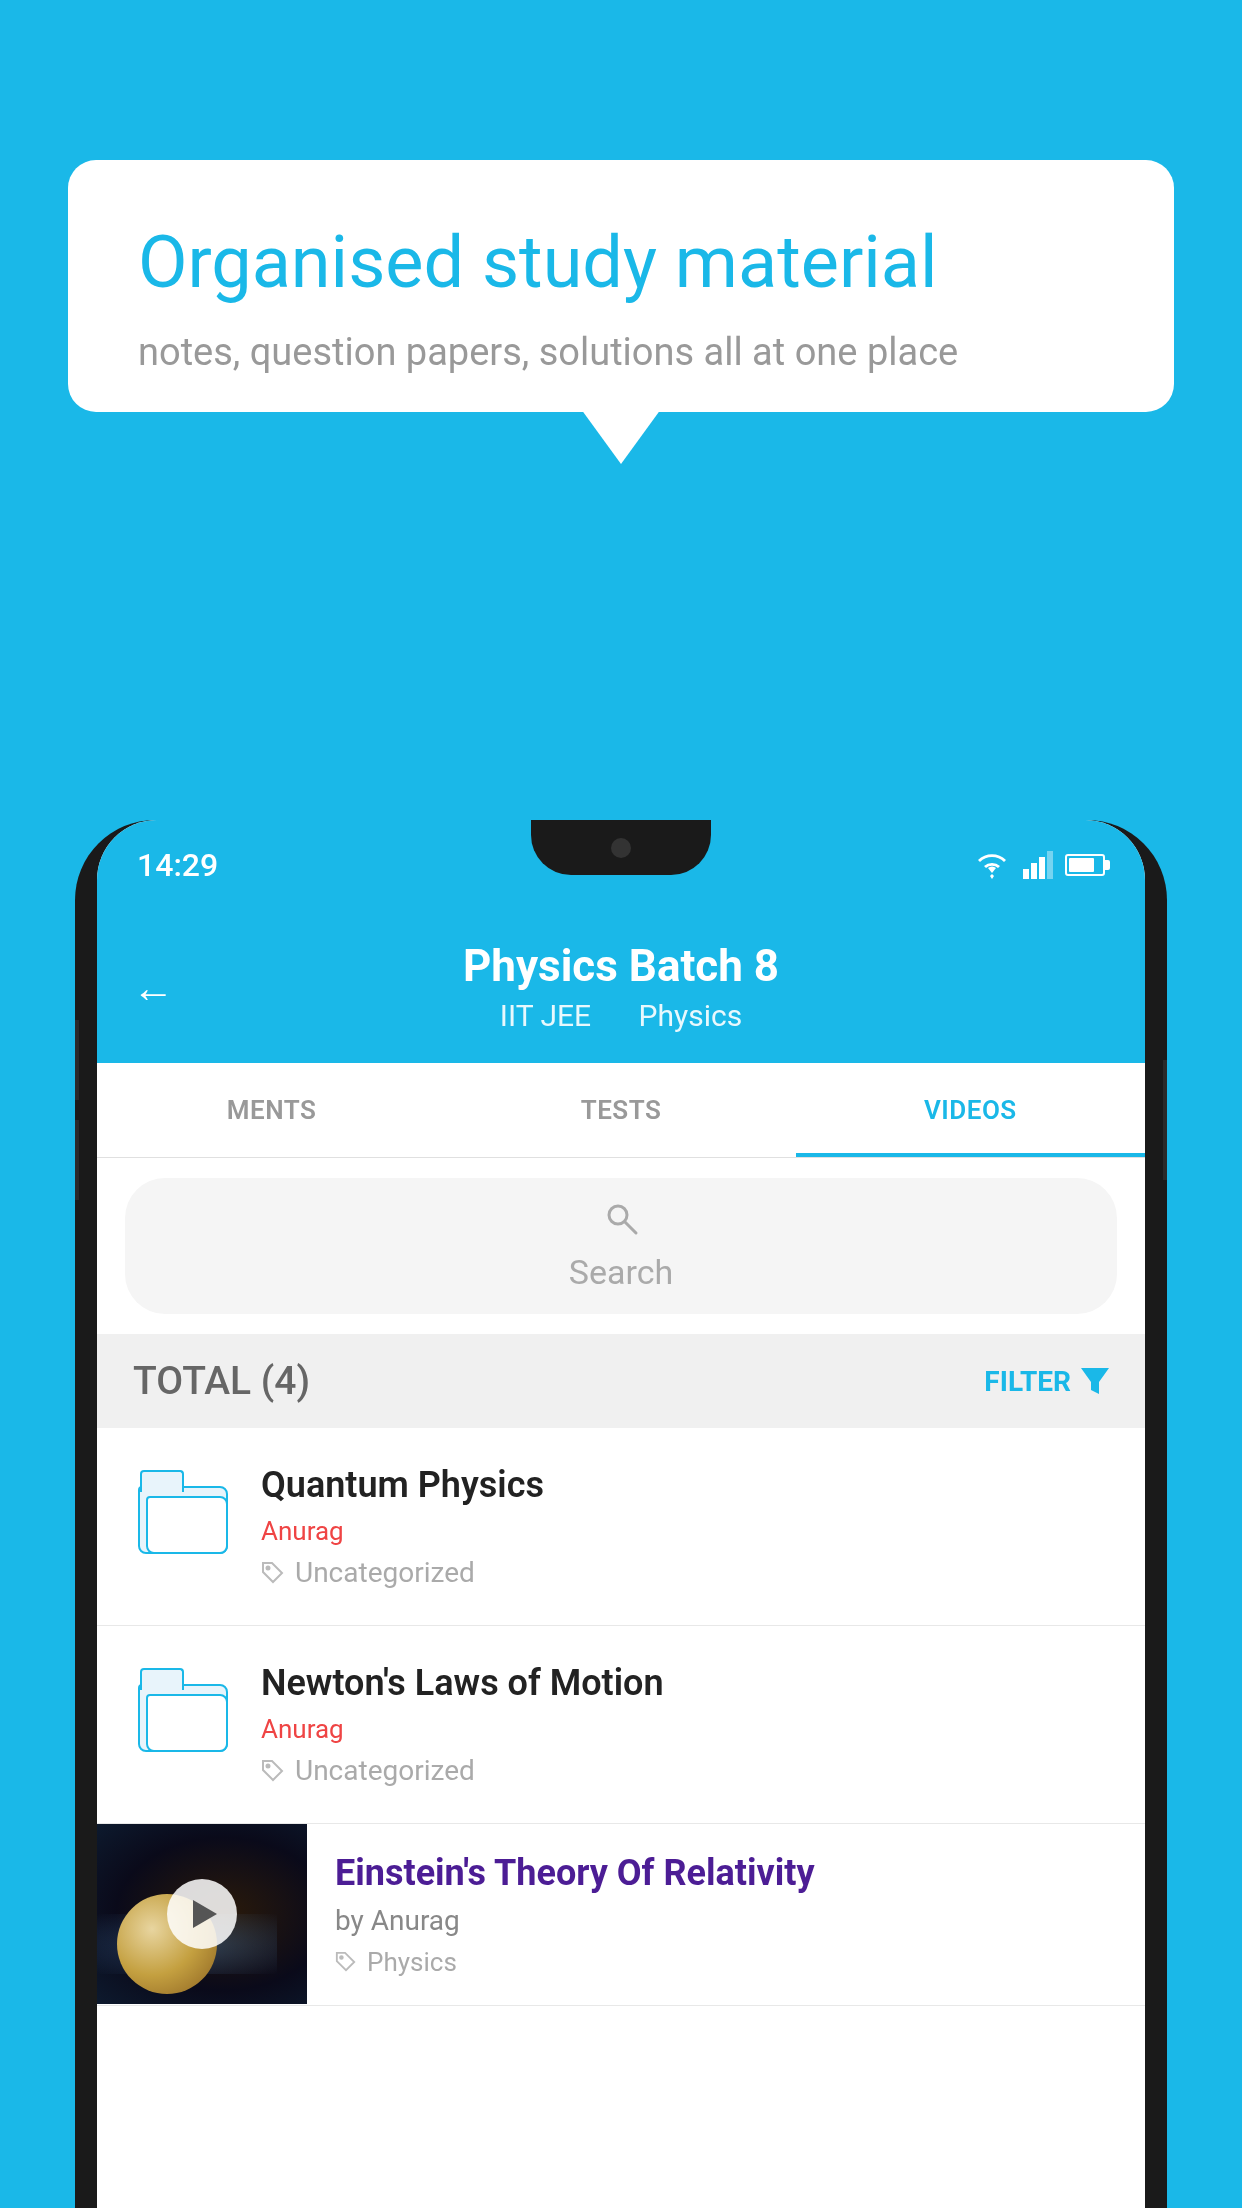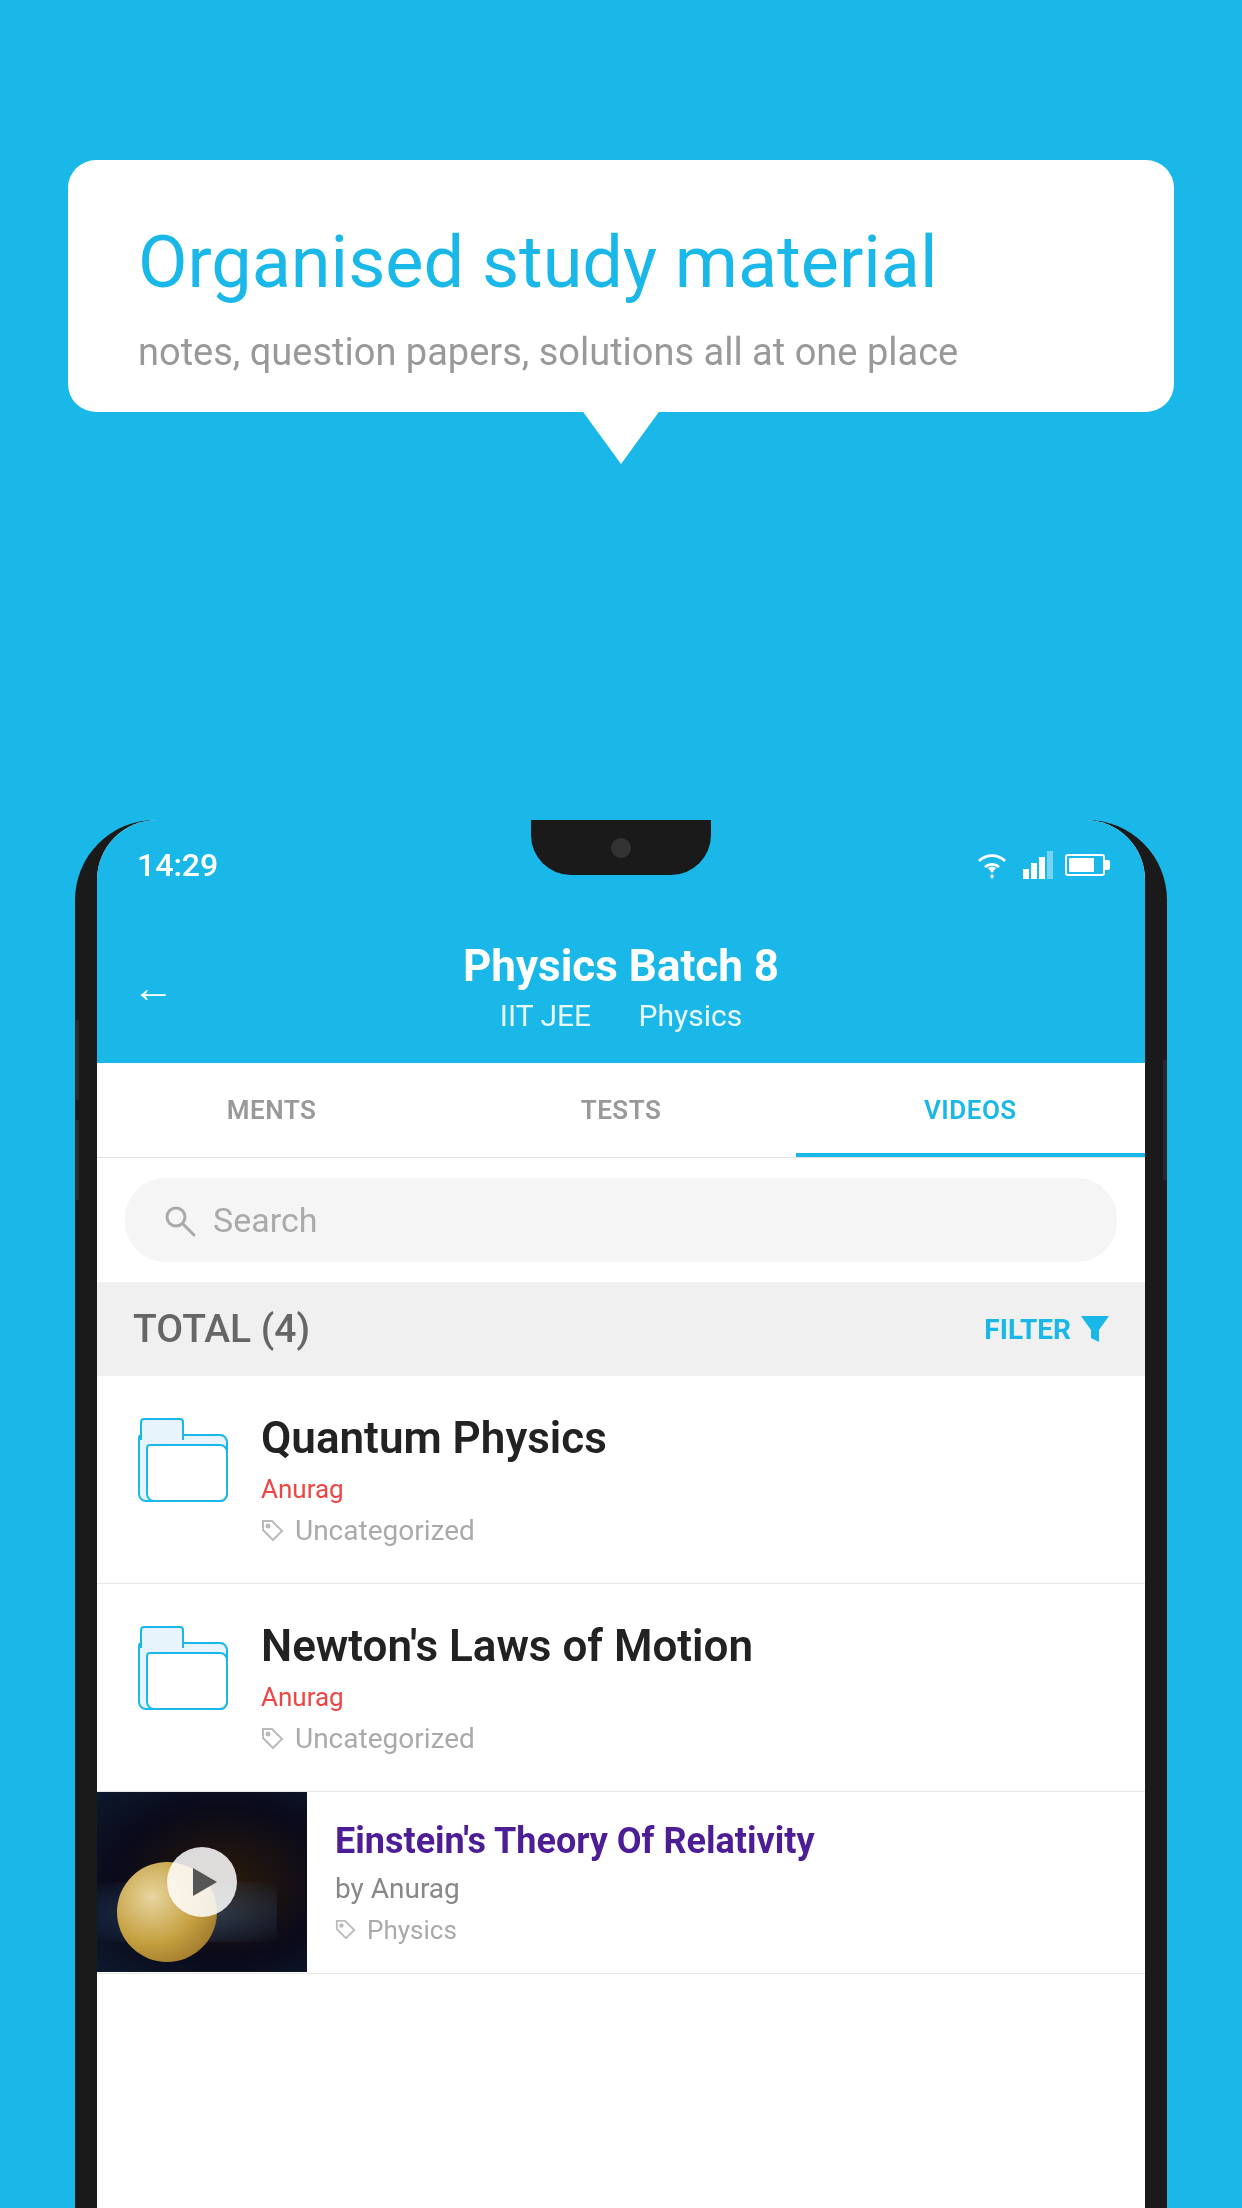"Search" .search-bar { flex-direction: none -> column }
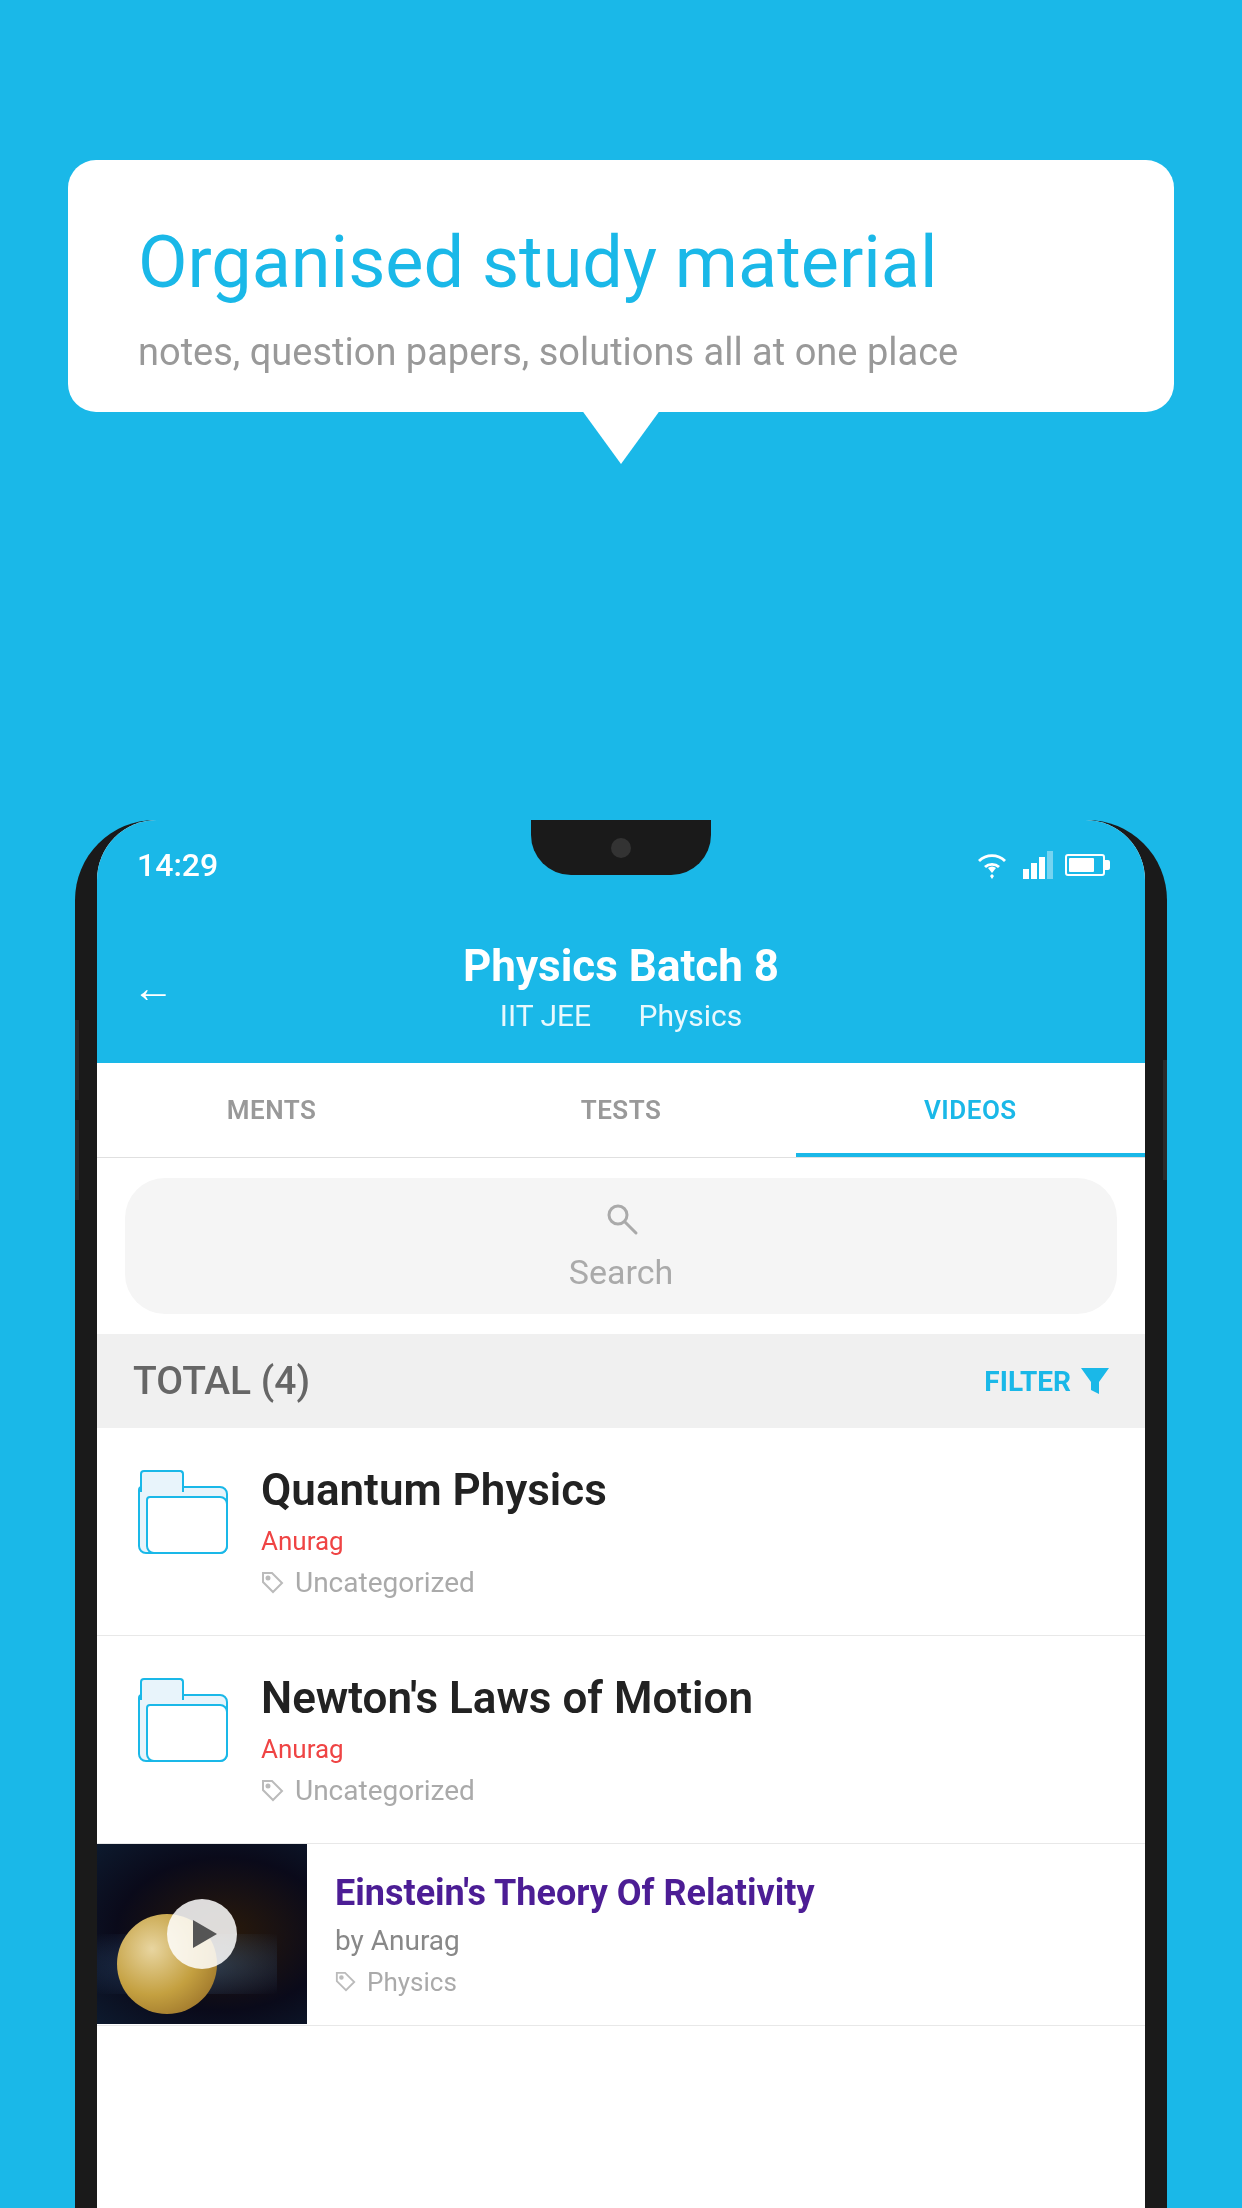"Quantum Physics" .video-title { font-size: 44px -> 36px }
